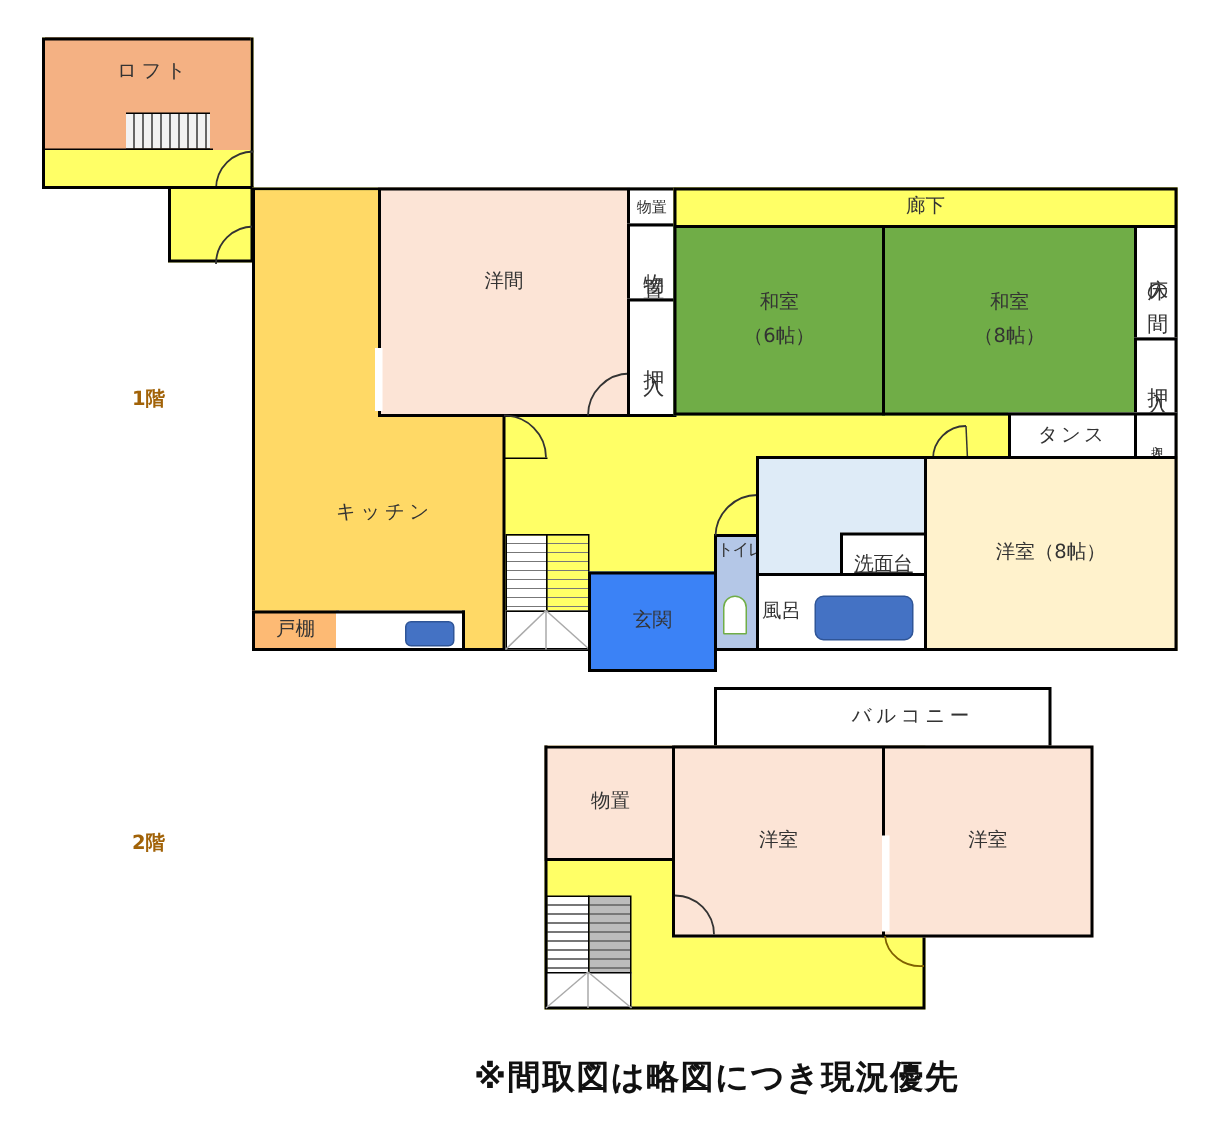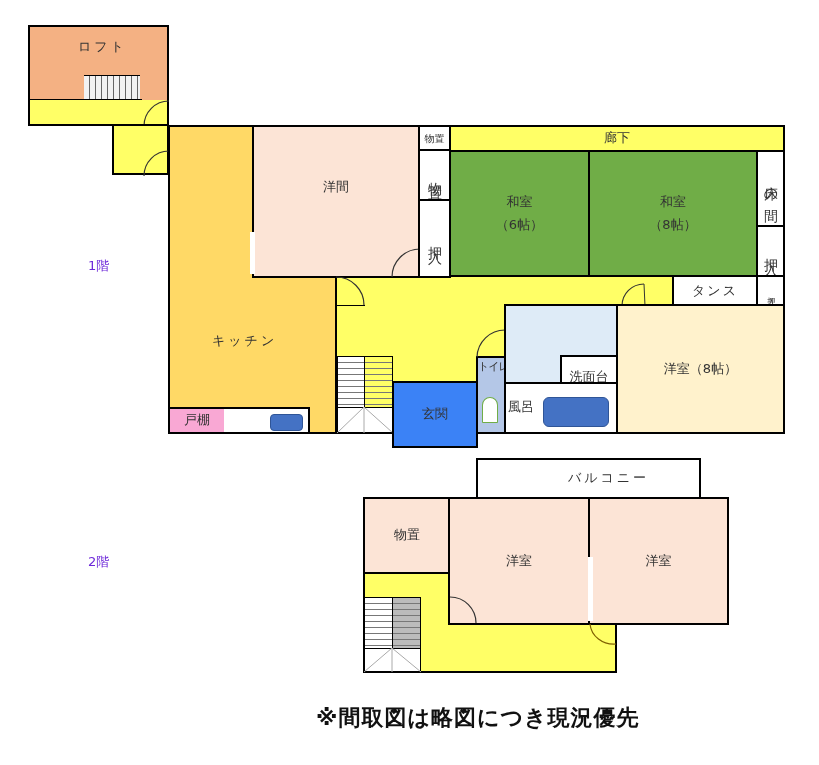"1階" .floor-label { color: #6d28d9 -> #a16207; font-weight: normal -> bold }
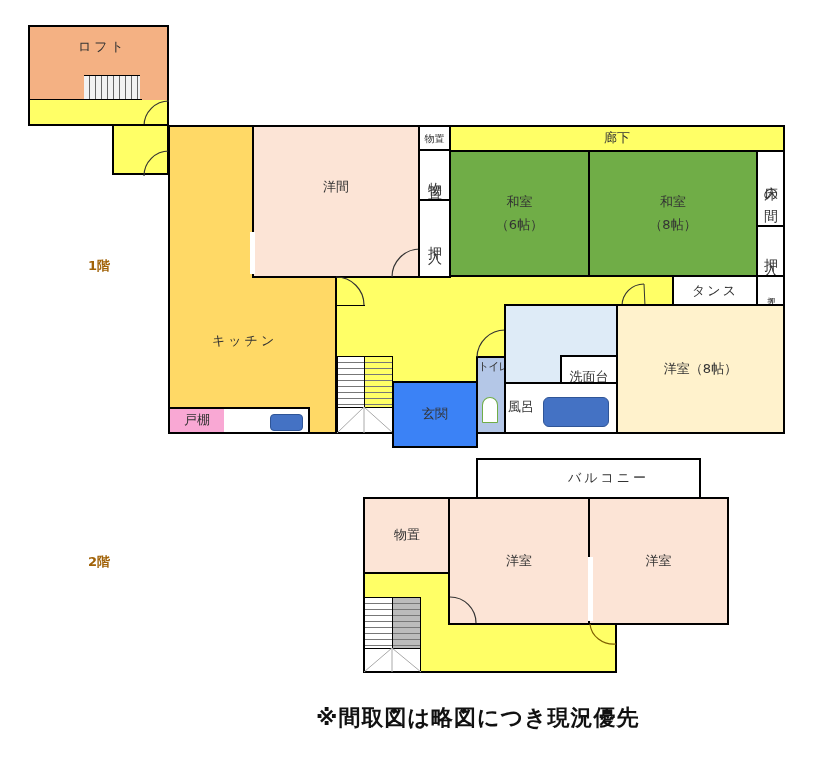"キッチン" div.lbl { left: 212px -> 224px }
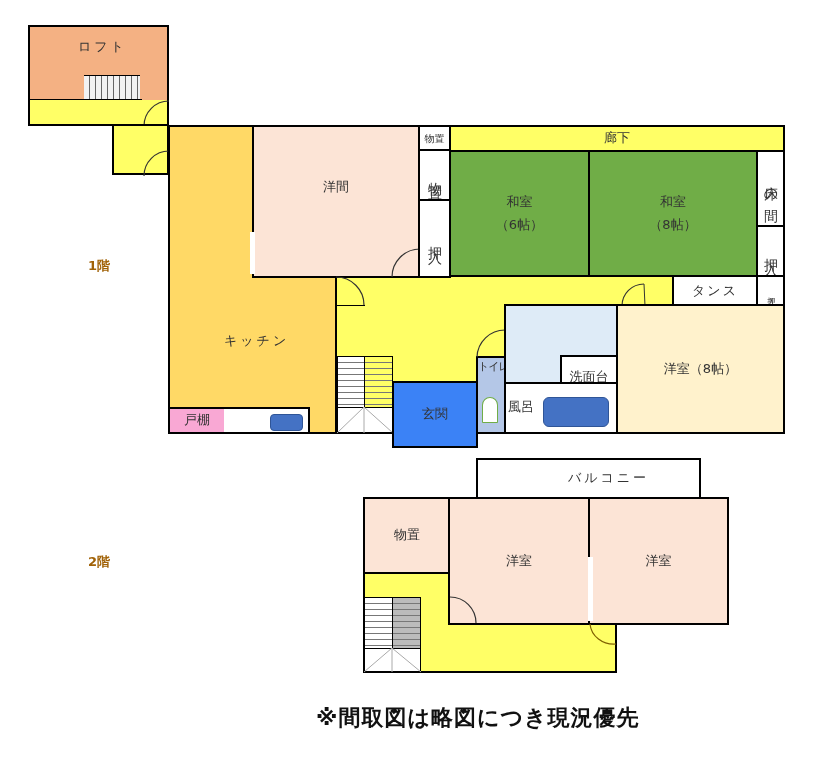"戸棚" div.abs { background: #f9a8d4 -> #fdba74 }
